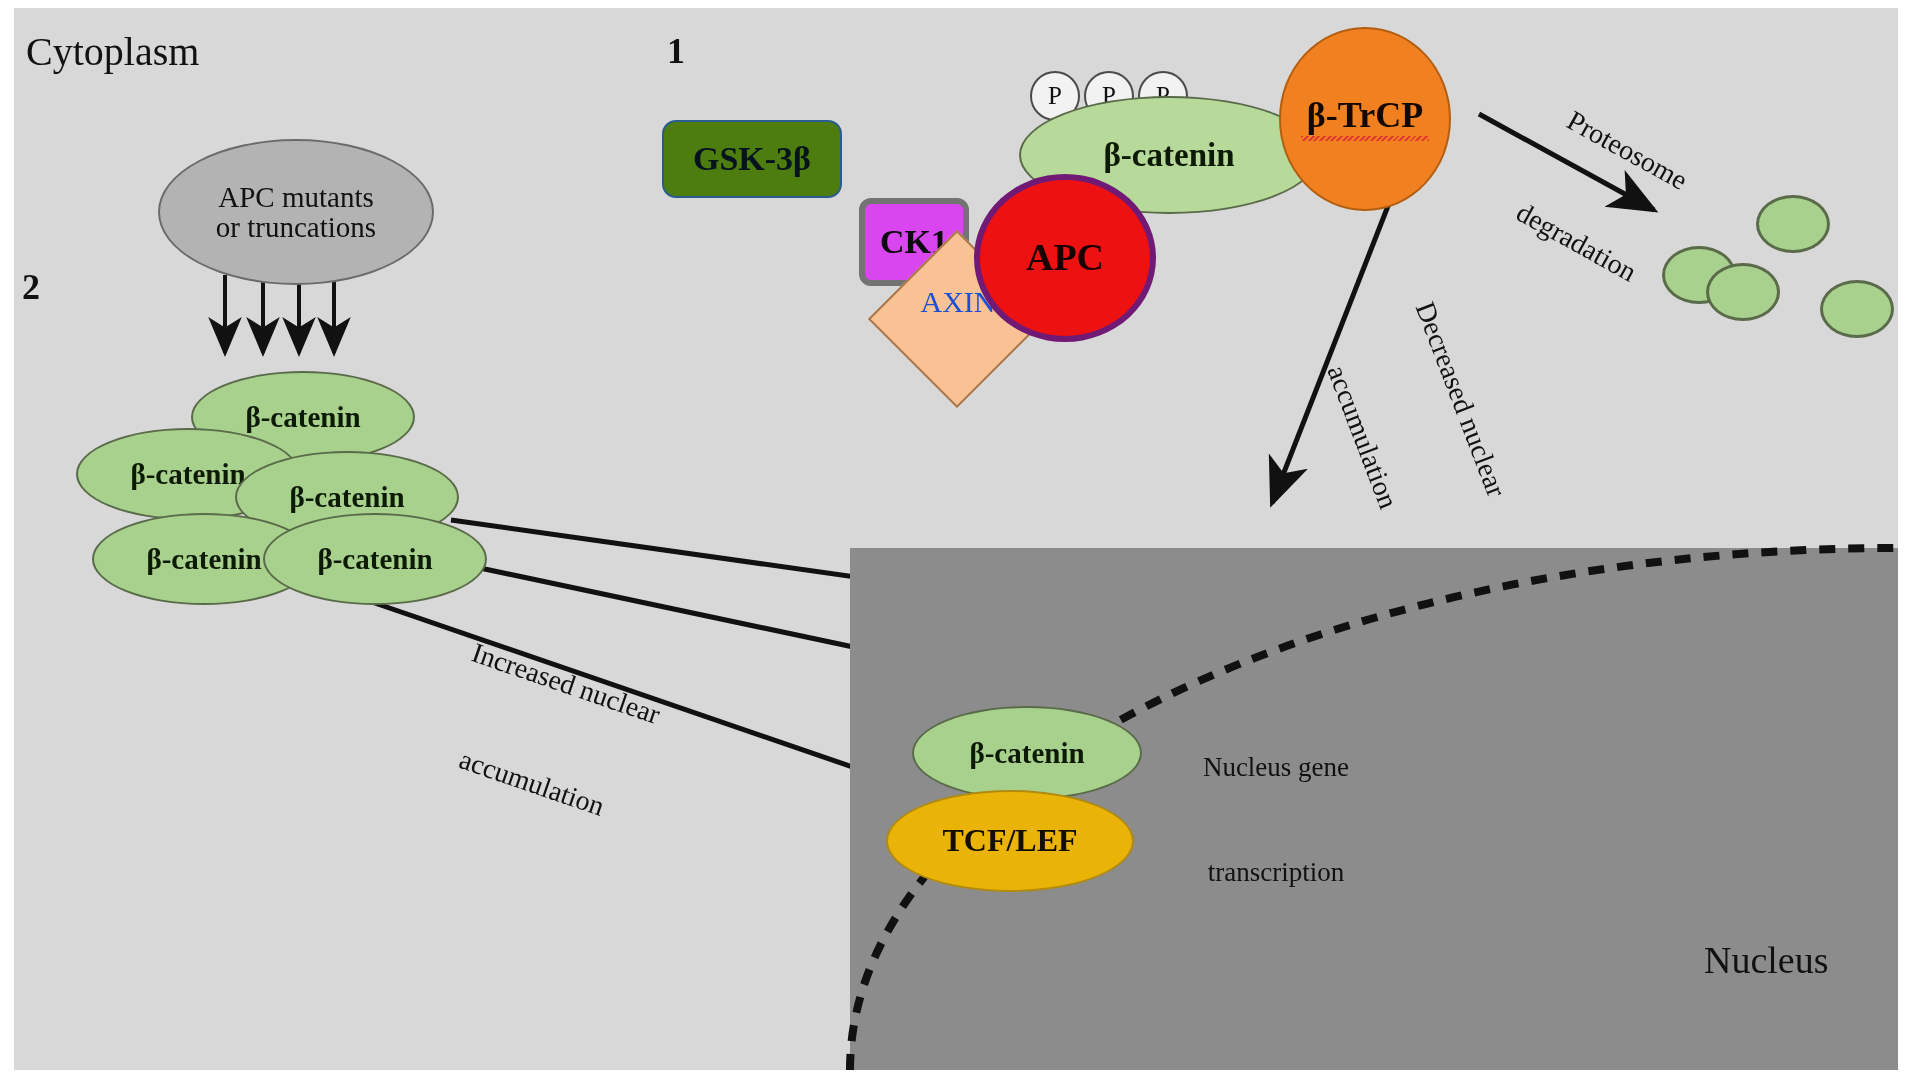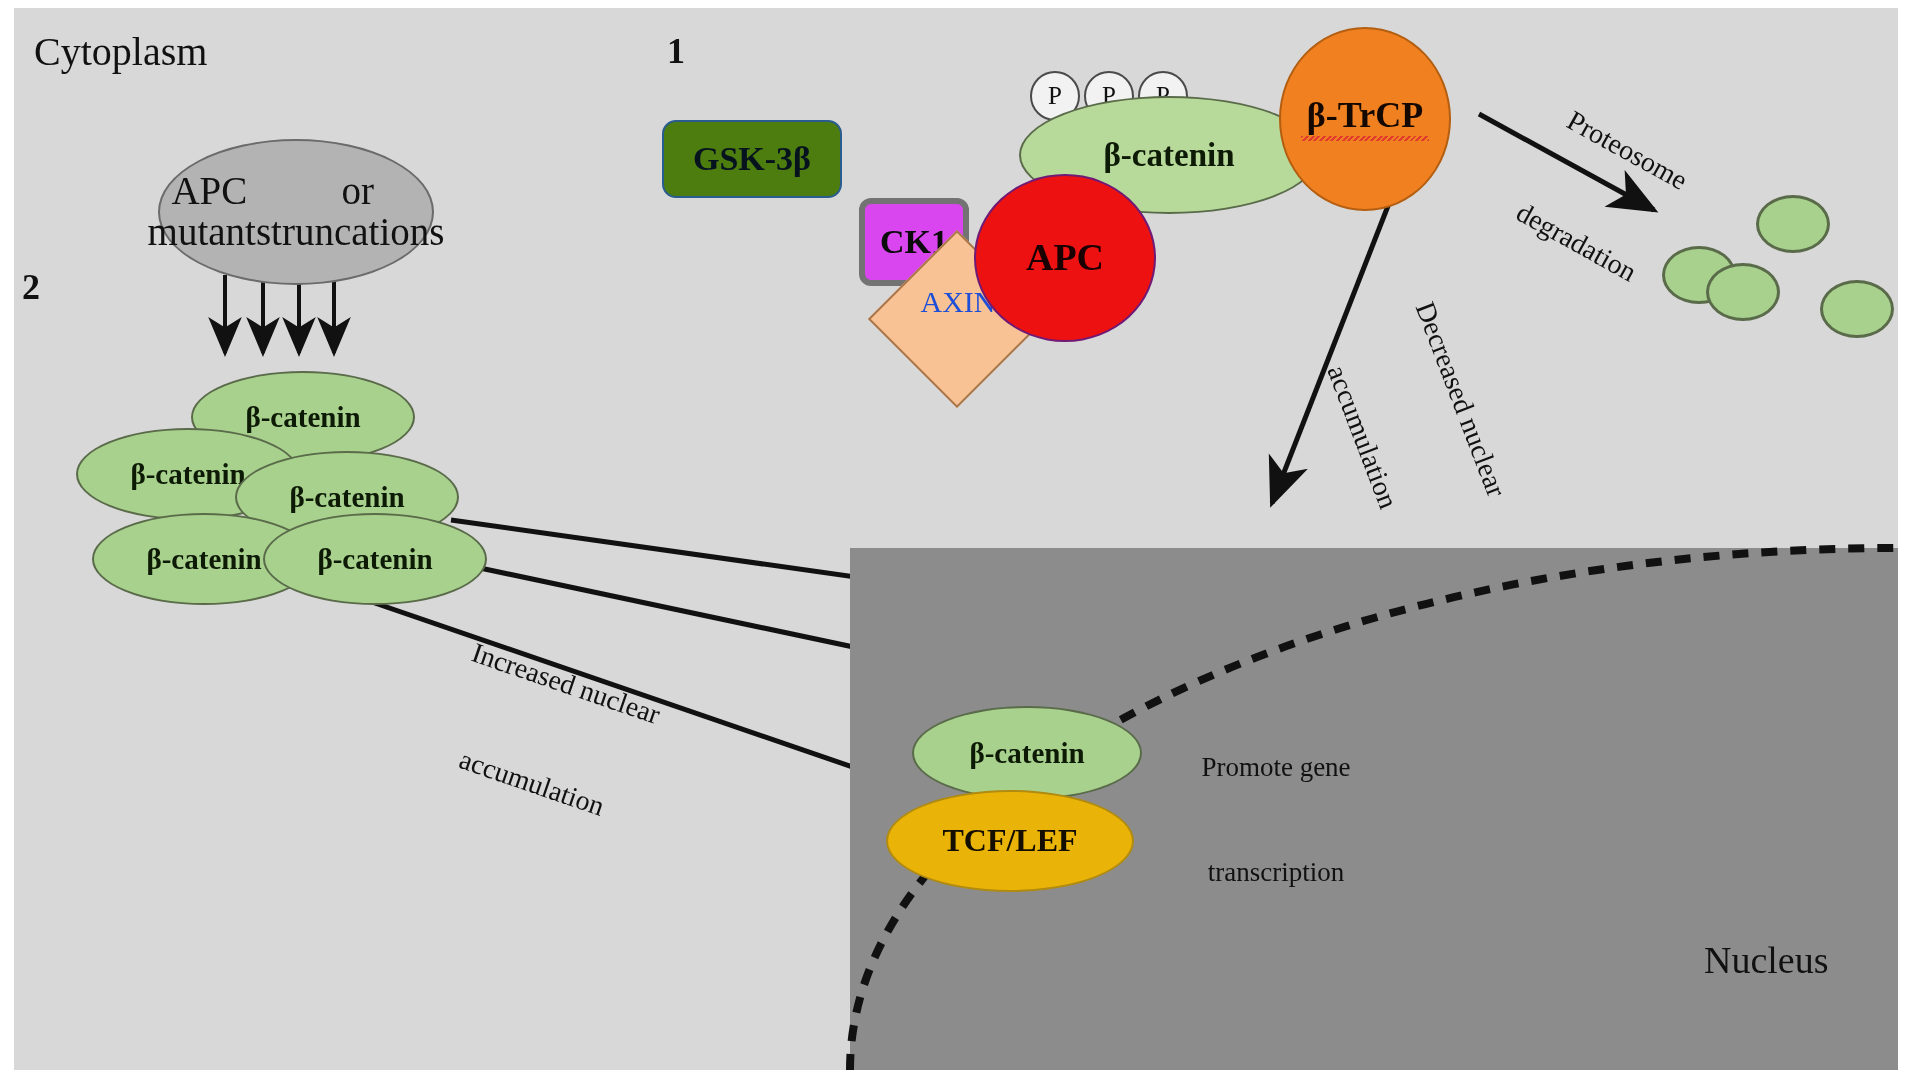"Cytoplasm" div.lbl { margin-left: 8px -> none }
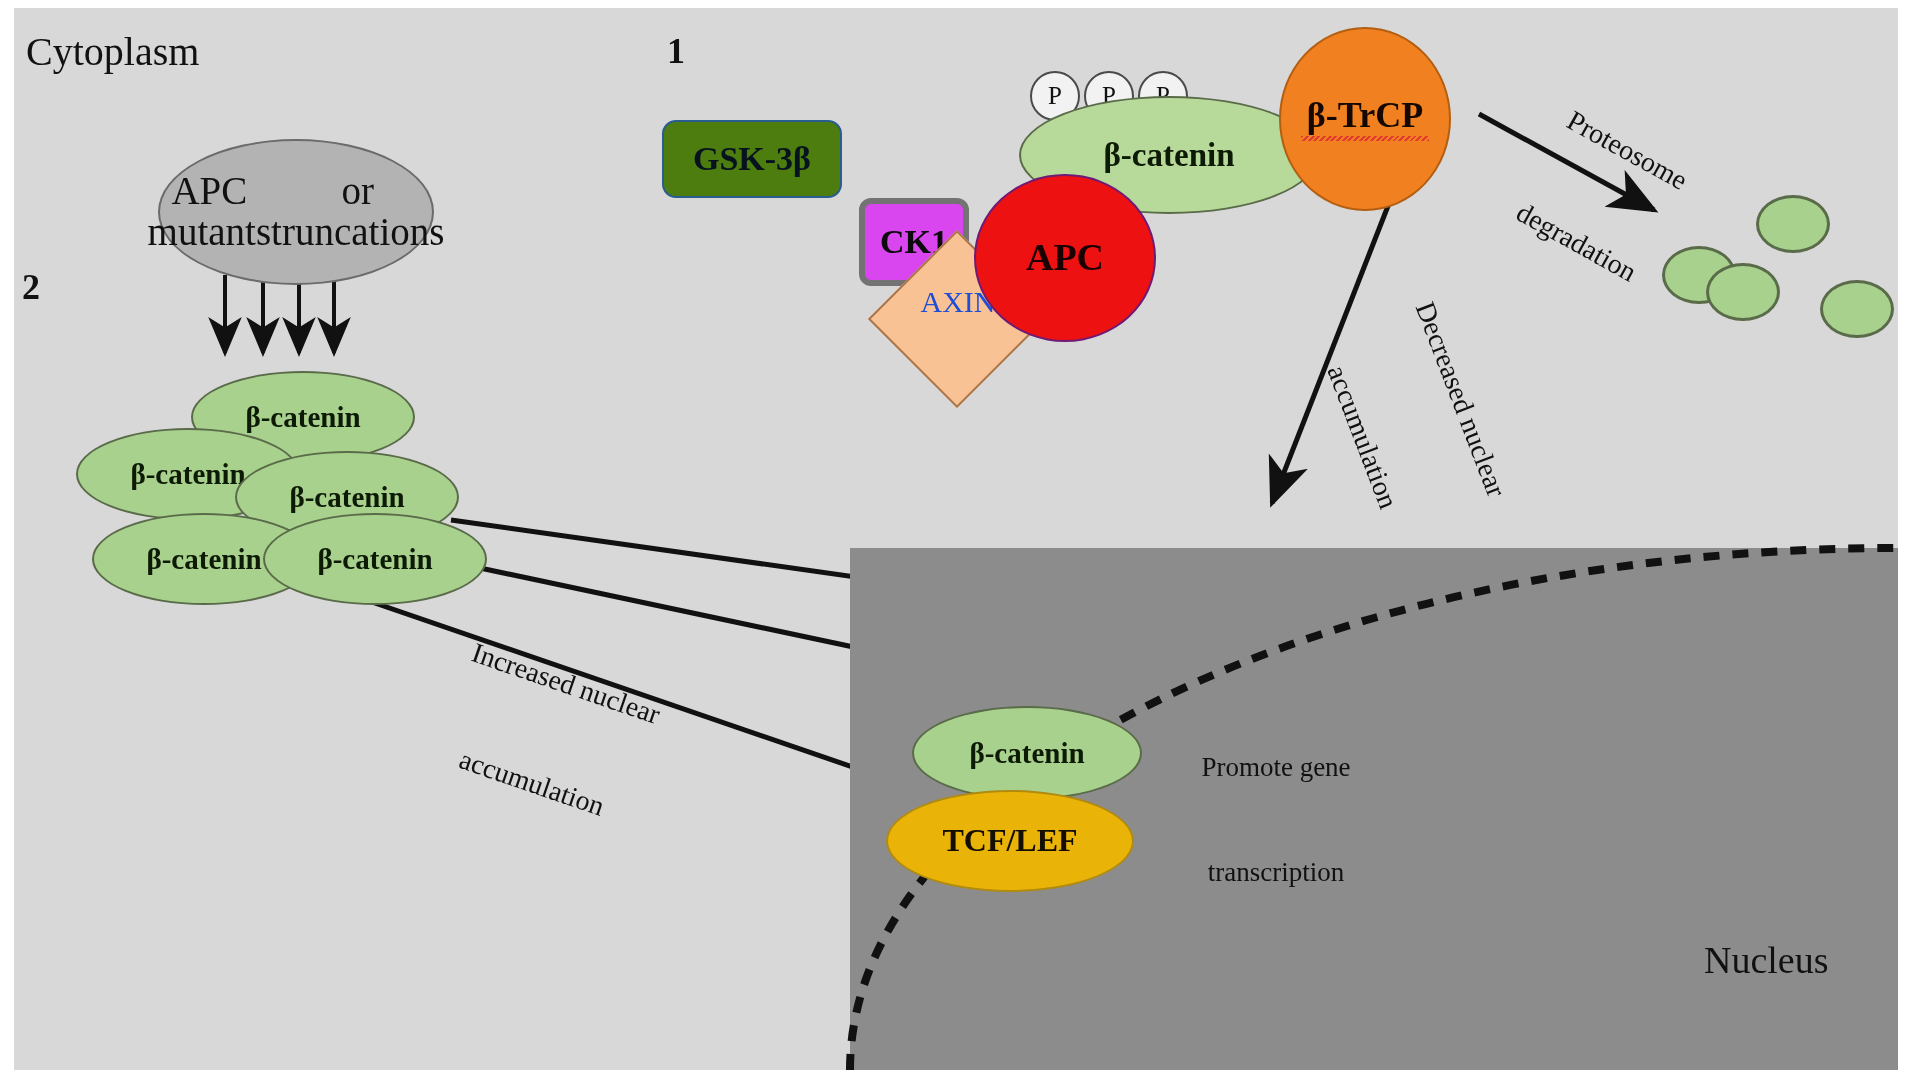"APC mutants" div.ellipse { flex-direction: row -> column; font-size: 39px -> 29px }
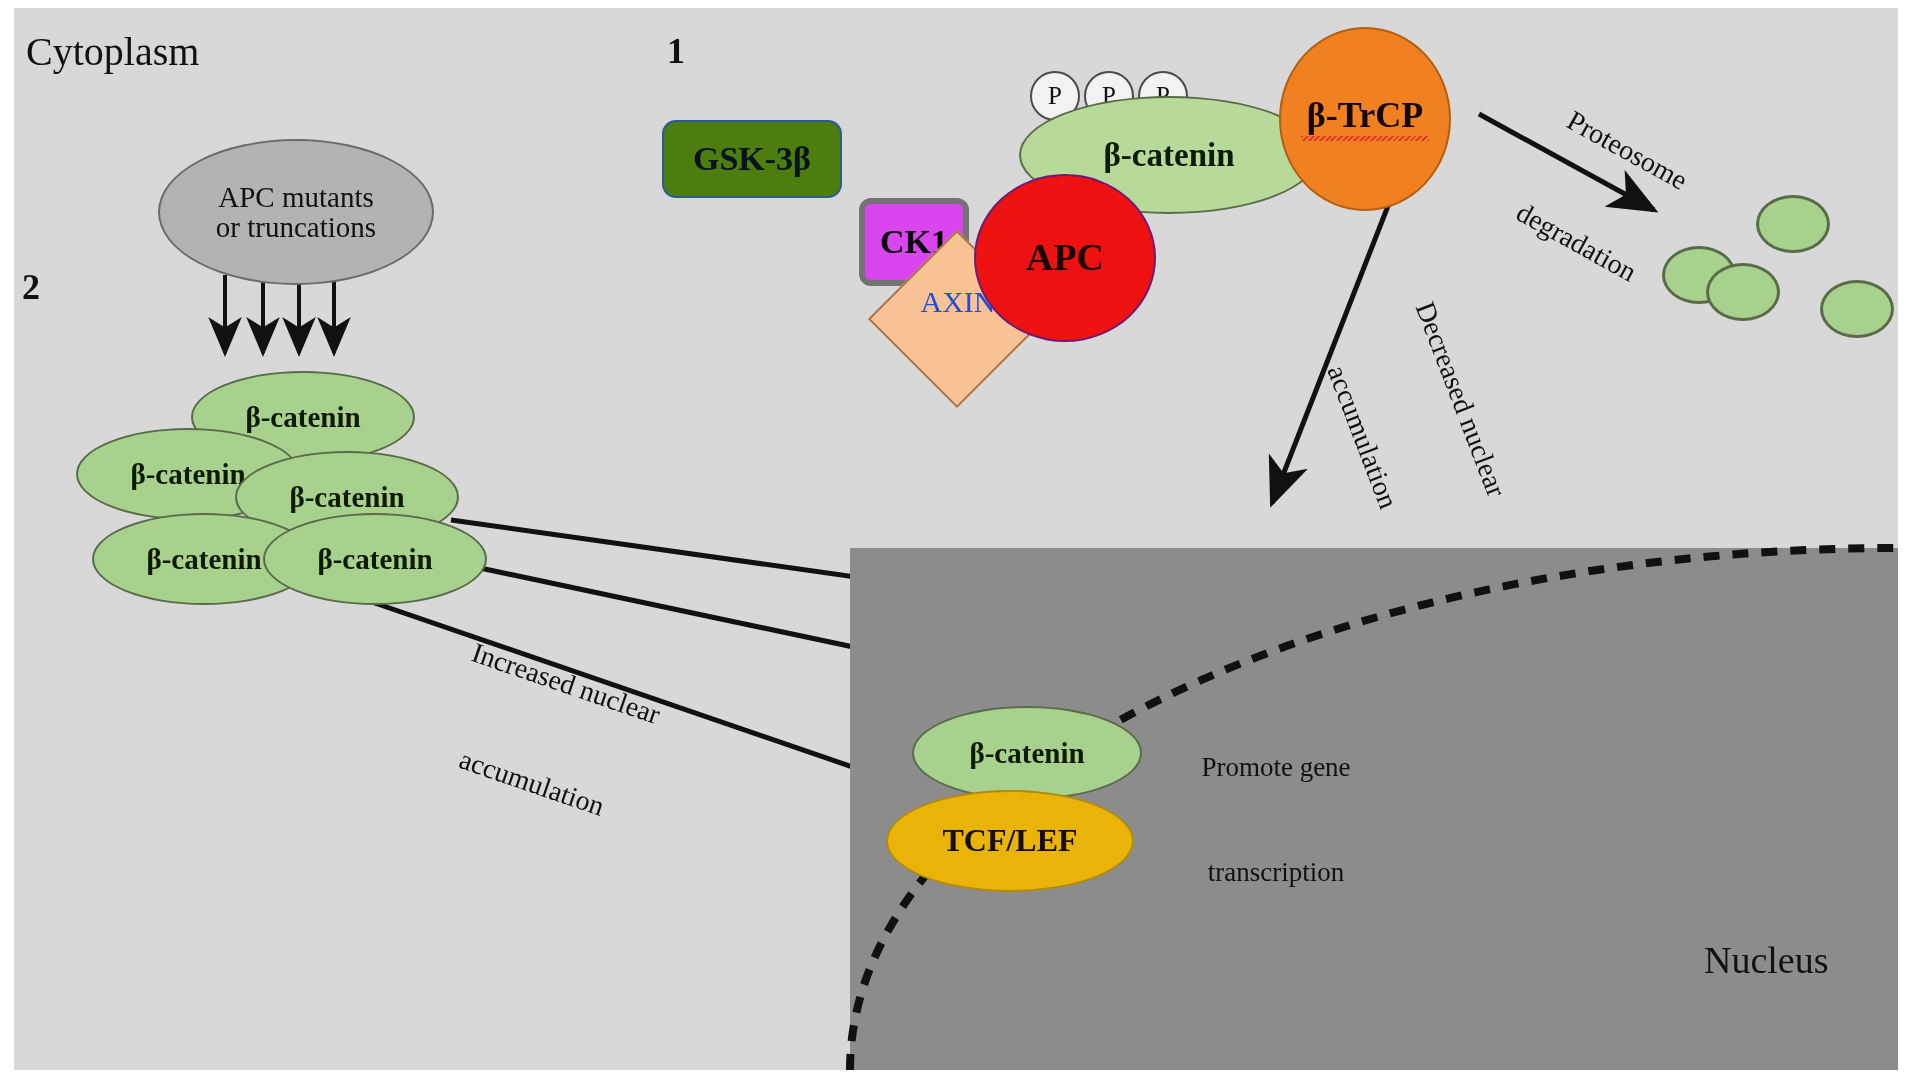"APC" #apc { border: 2px solid #701a75 -> 6px solid #701a75 }
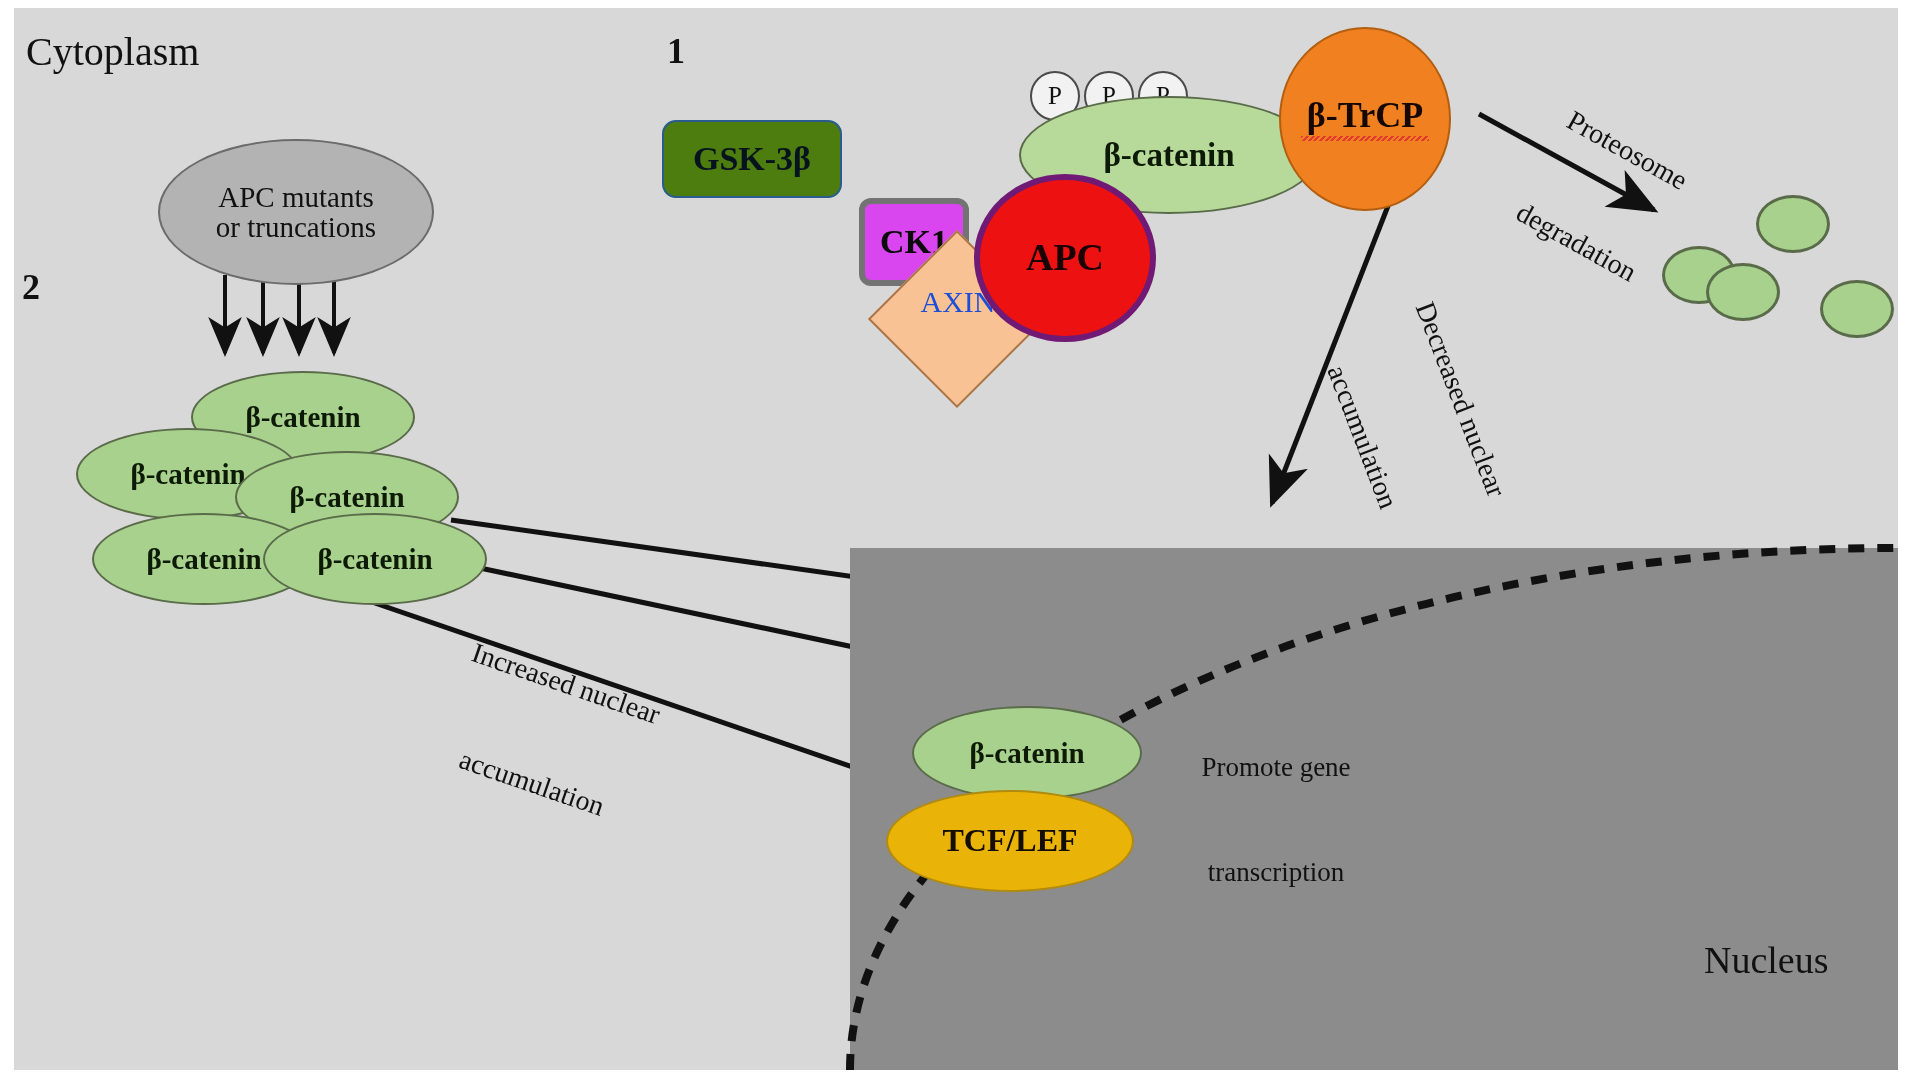"Promote gene" div { text: Promote -> Nucleus }
